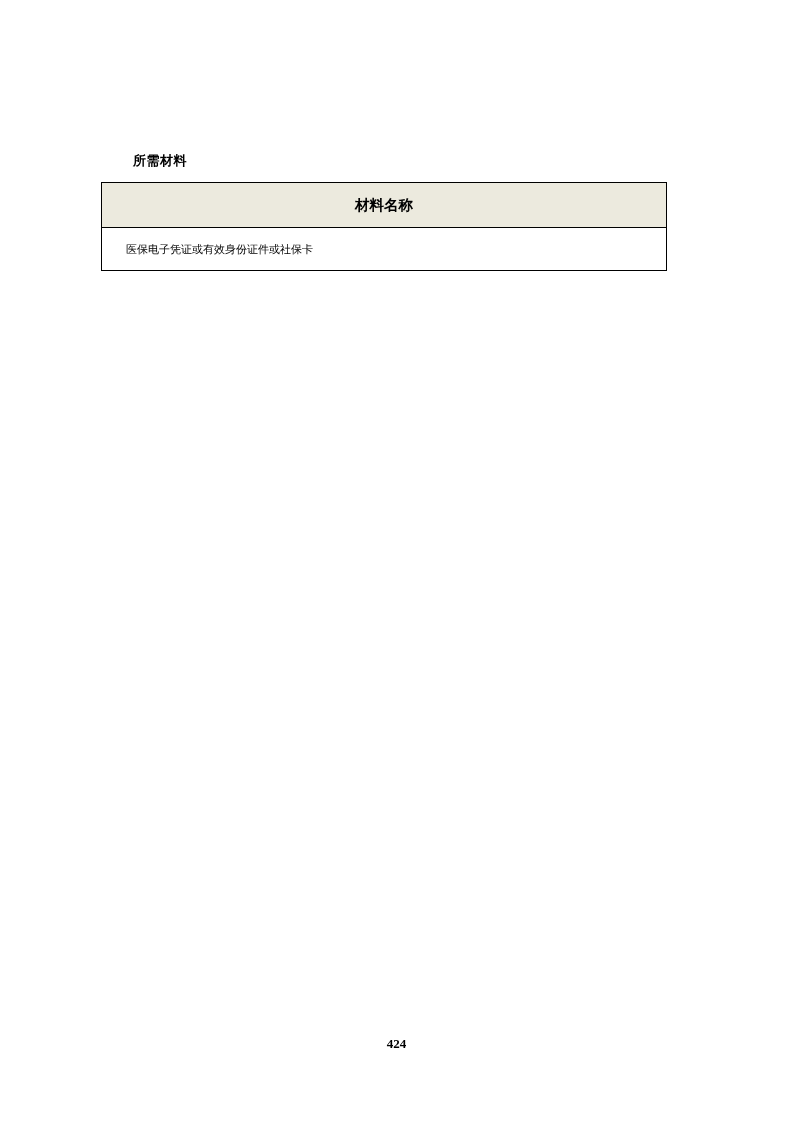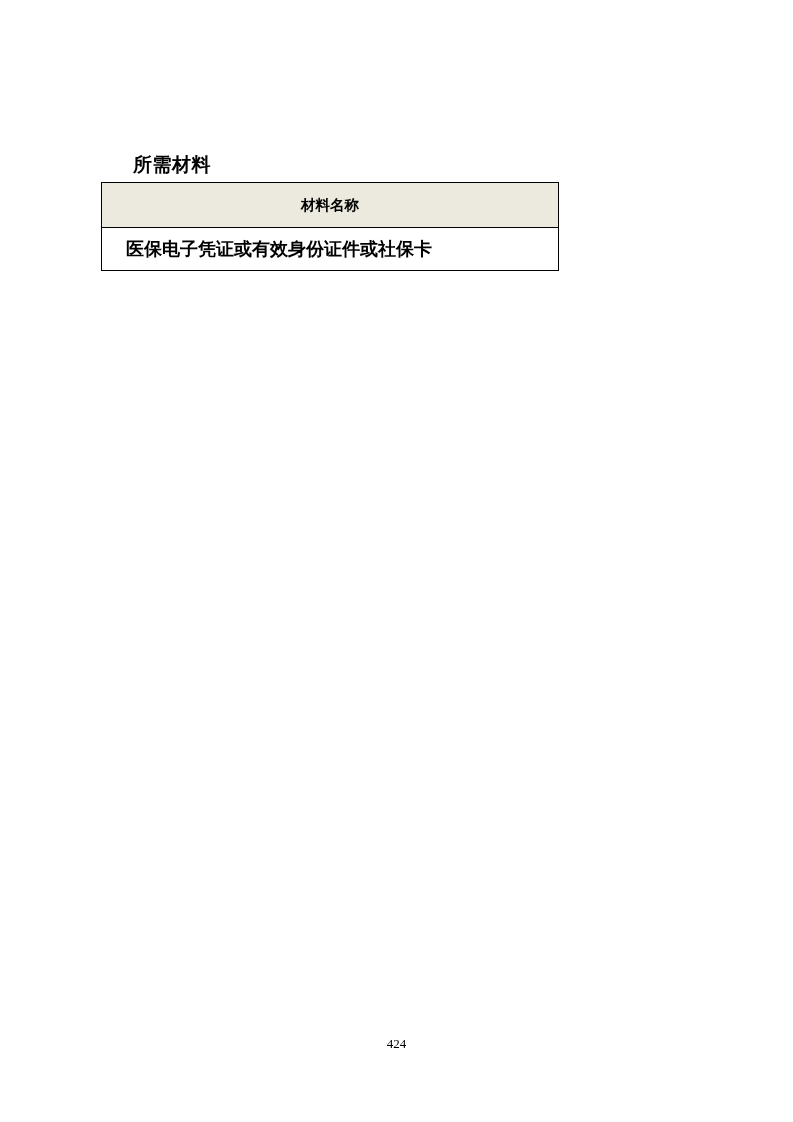"所需材料" .section-heading { font-size: 19px -> 13px }
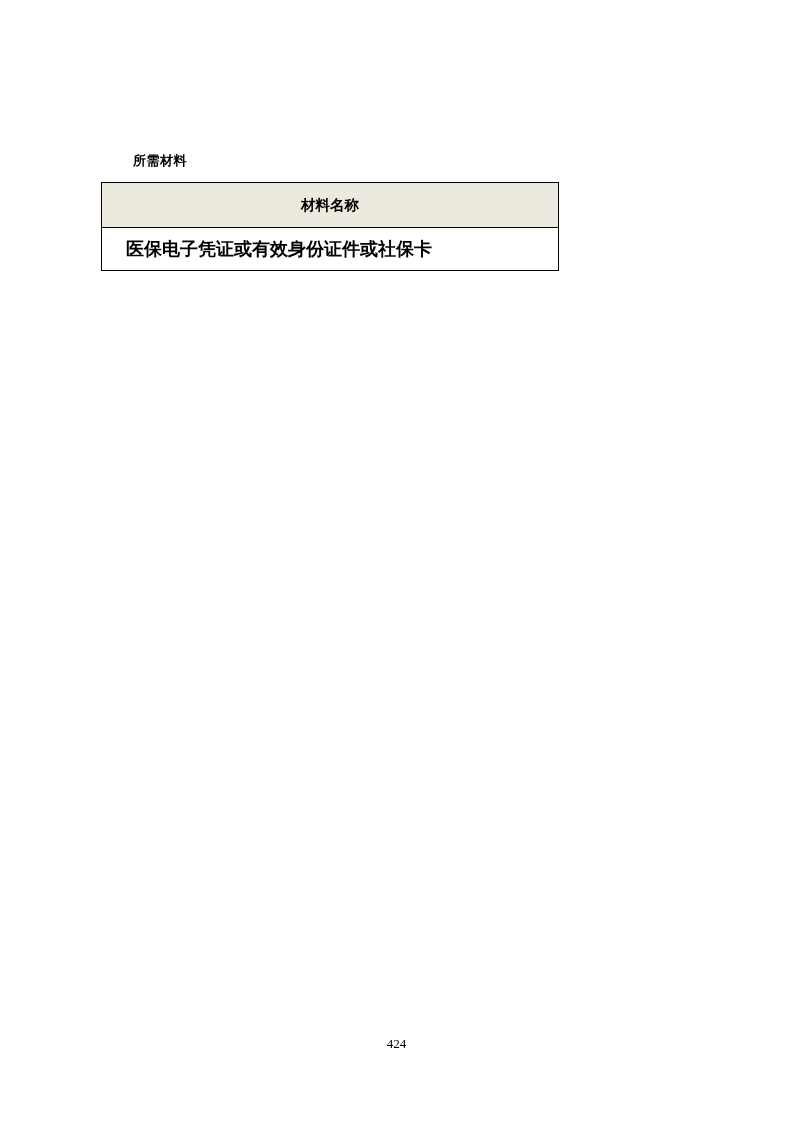"材料名称" .materials-table { width: 458px -> 566px }
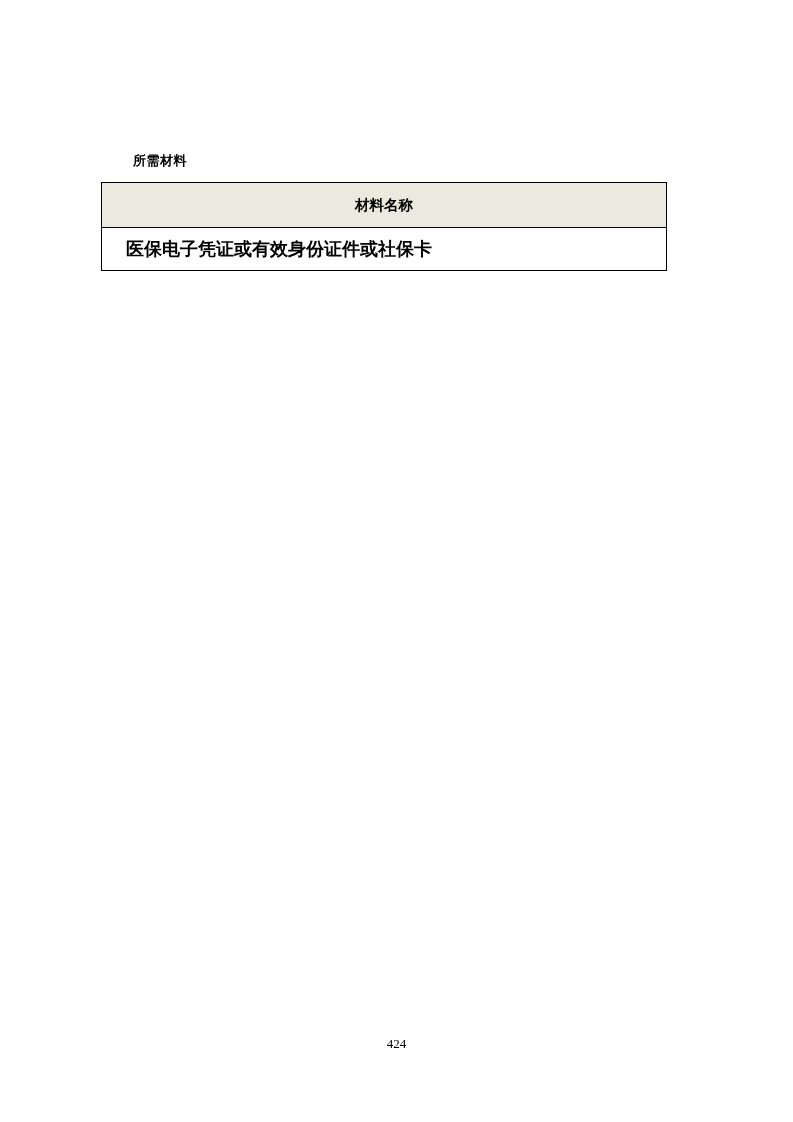"医保电子凭证或有效身份证件或社保卡" .materials-table td { font-size: 18px -> 11px; font-weight: bold -> normal }
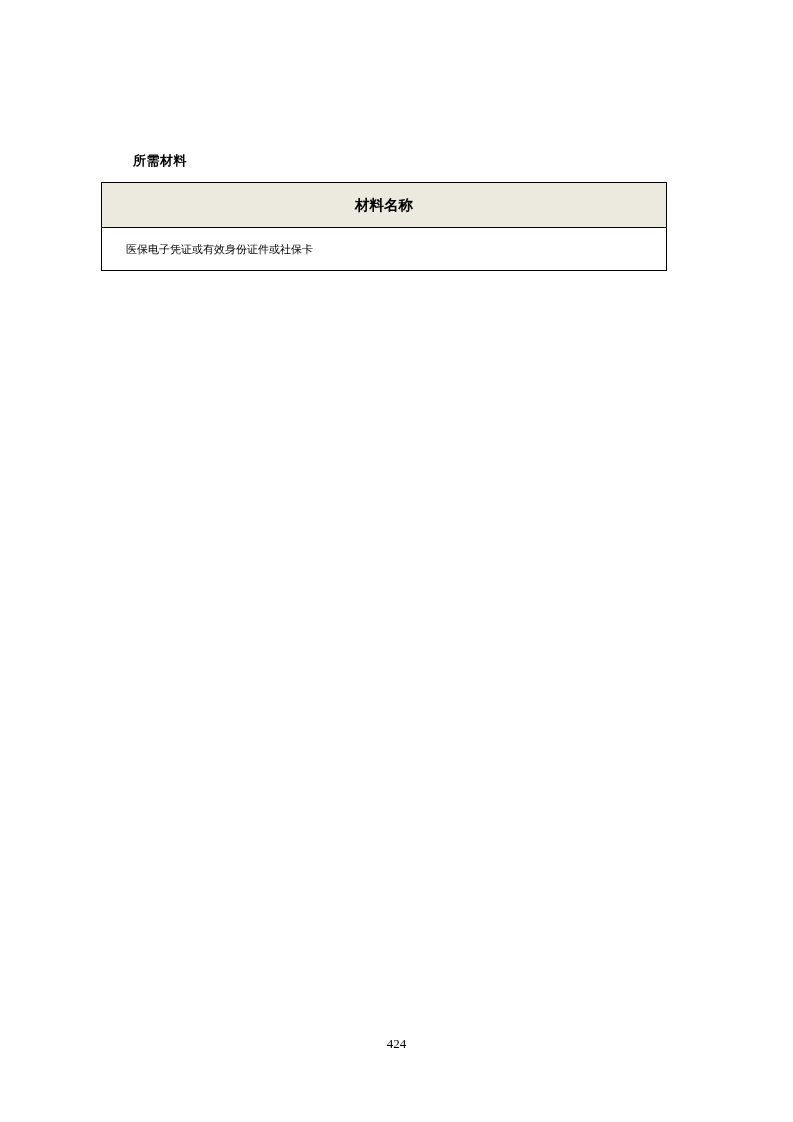"424" .page-number { font-weight: none -> bold }
